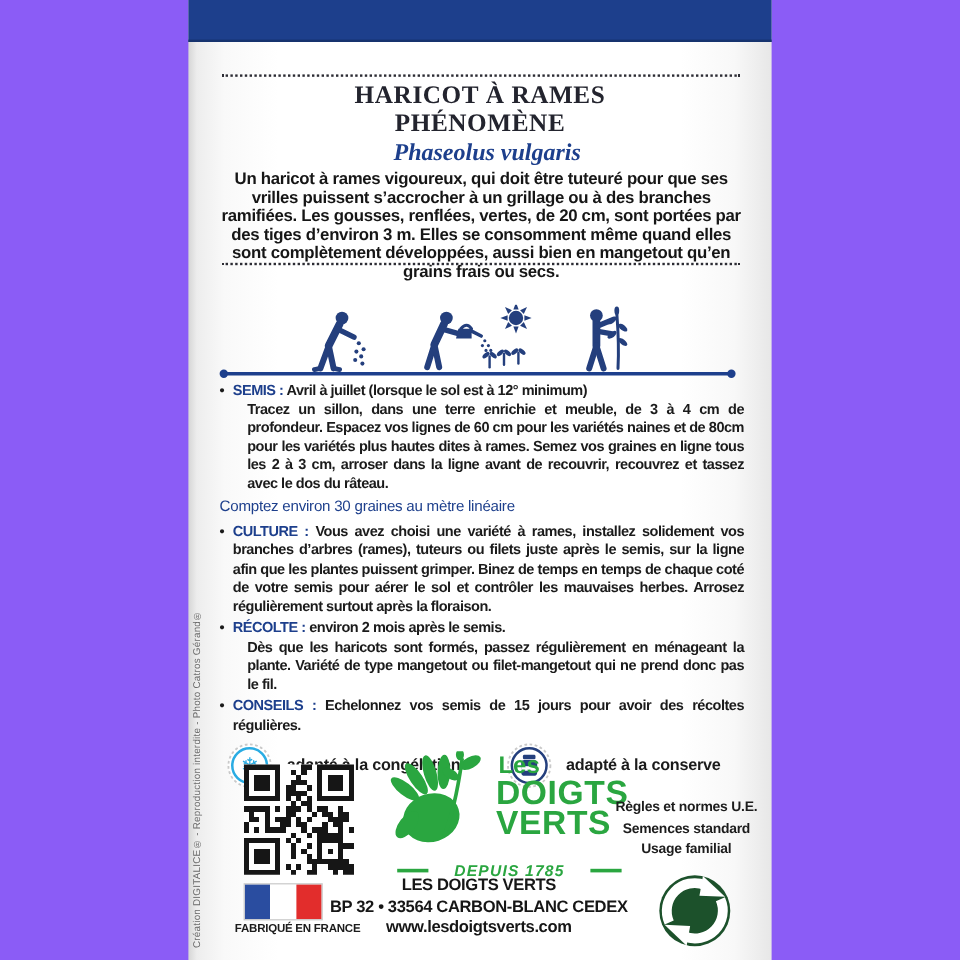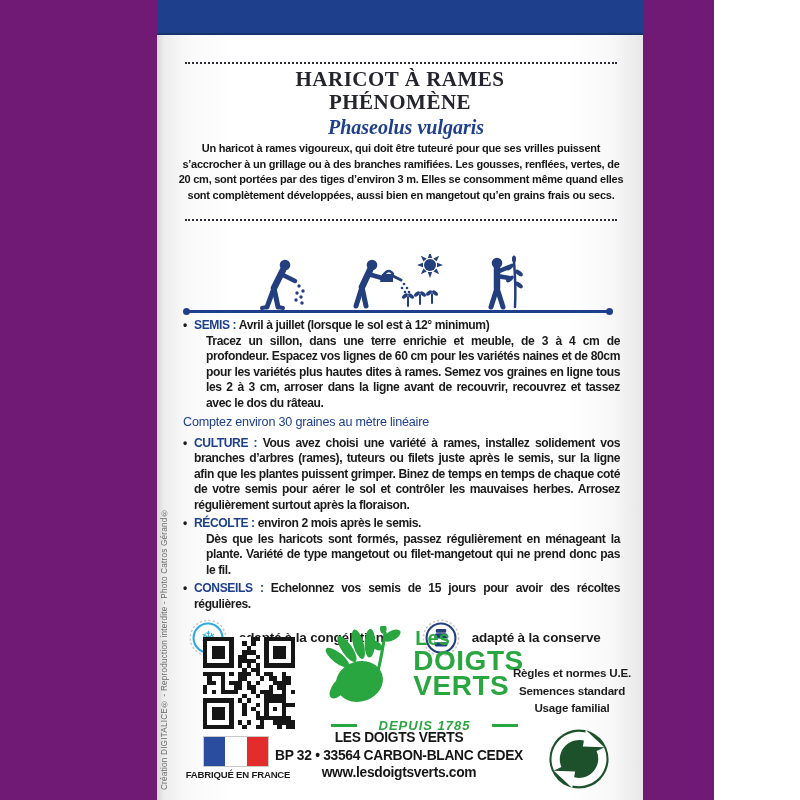"HARICOT À RAMES" .stage { background: #701a75 -> #8b5cf6; width: 714px -> 800px }
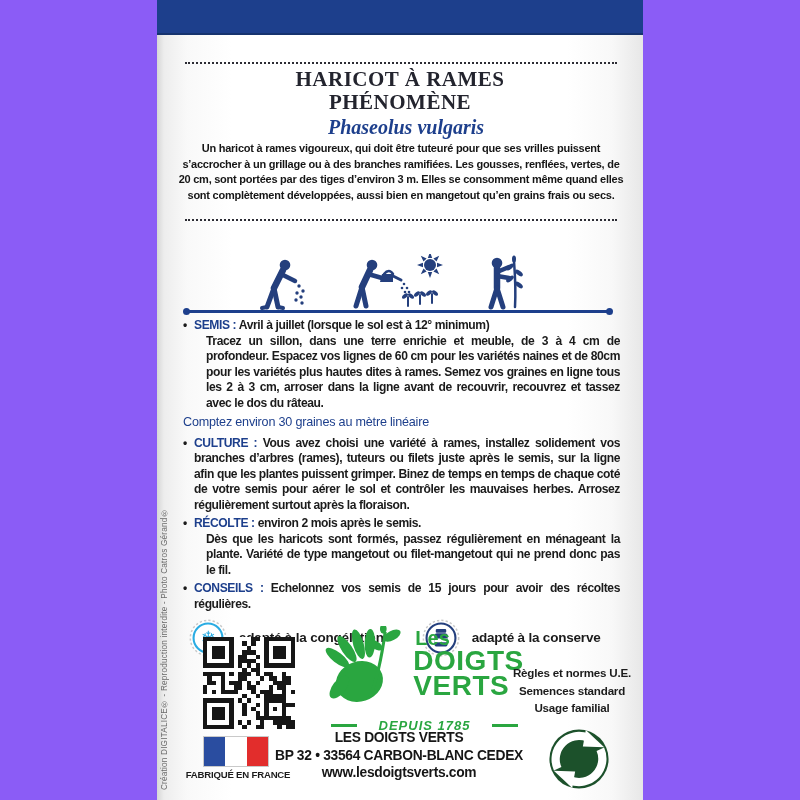"Un haricot à rames vigoureux," .desc { font-size: 11px -> 14px }
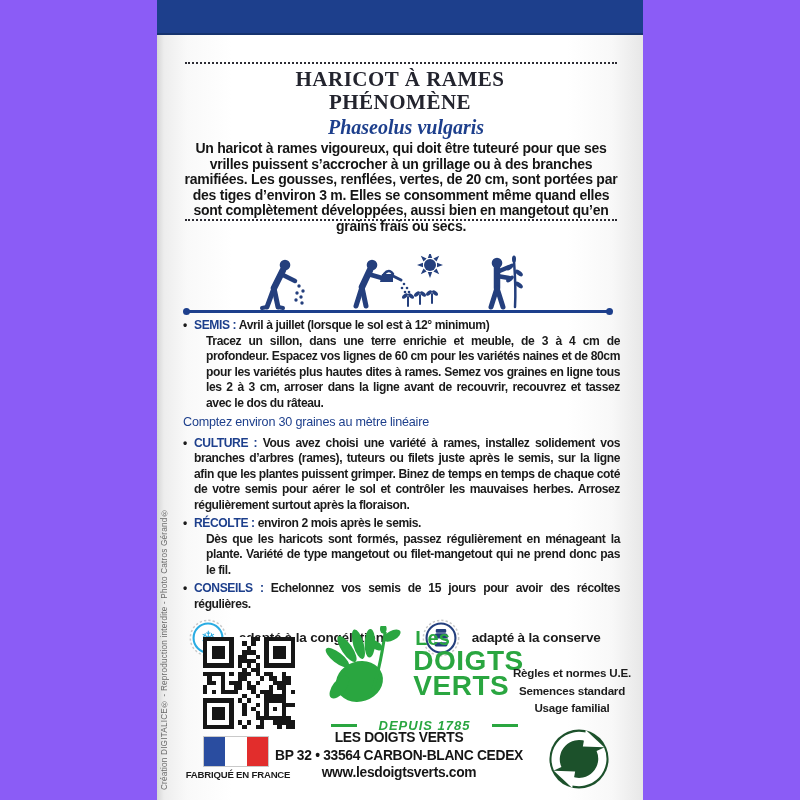"FABRIQUÉ EN FRANCE" .made { left: 16px -> 26px }
